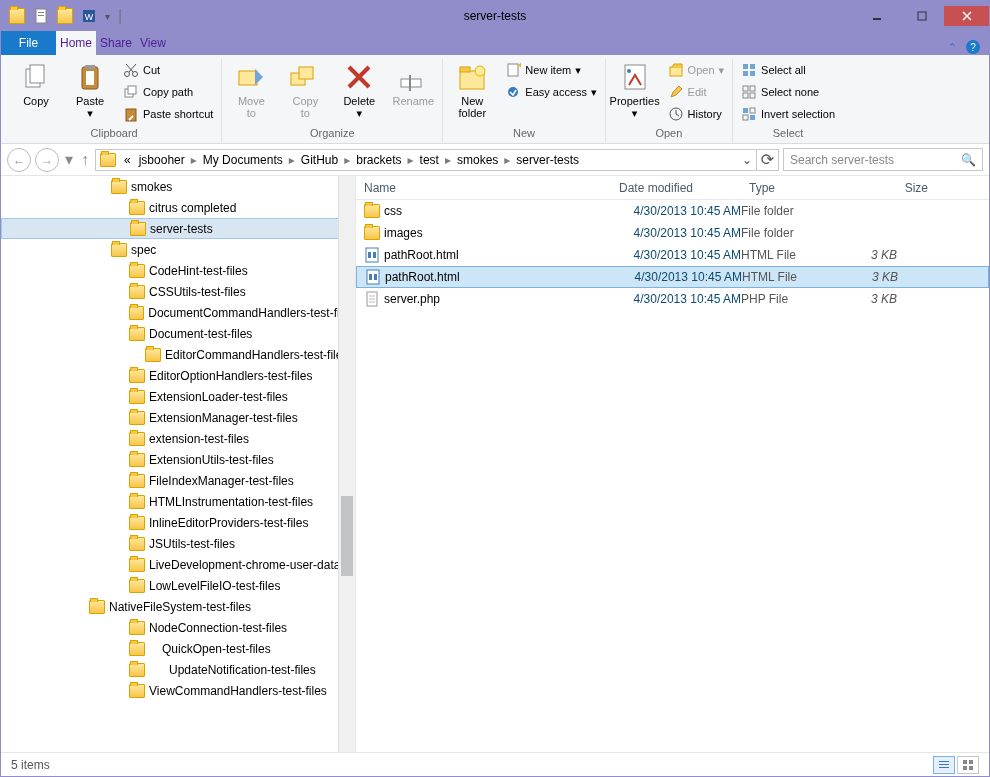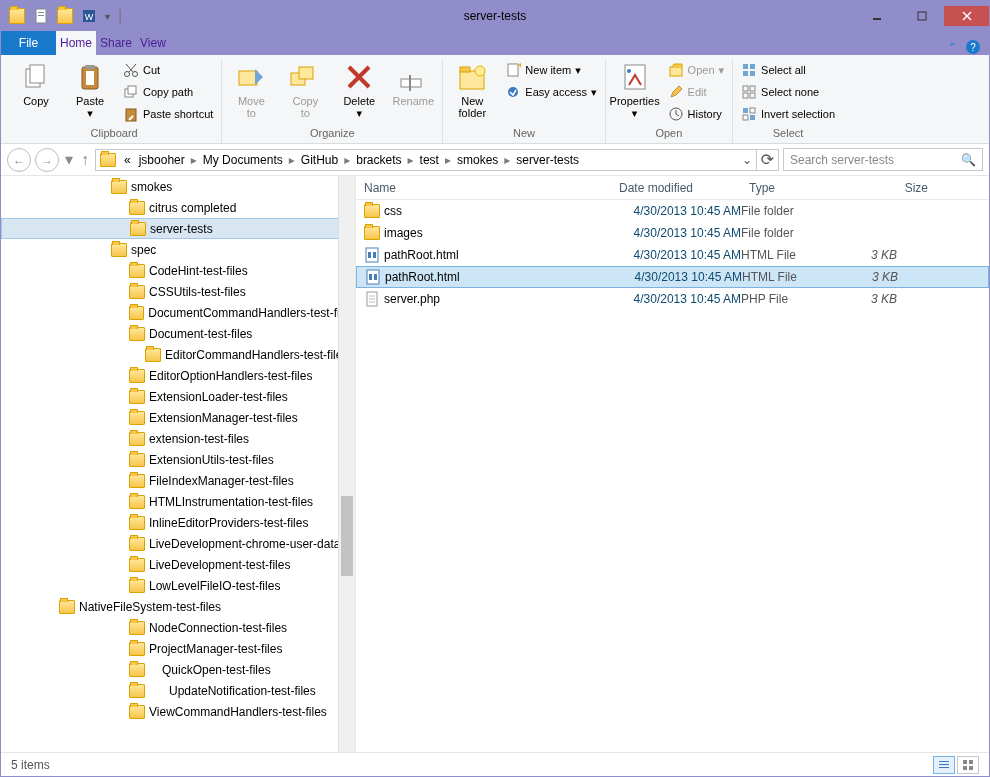"JSUtils-test-files" div.row { html: none -> <div> <span></span> <span>JSUtils-test-files</span> </div> }
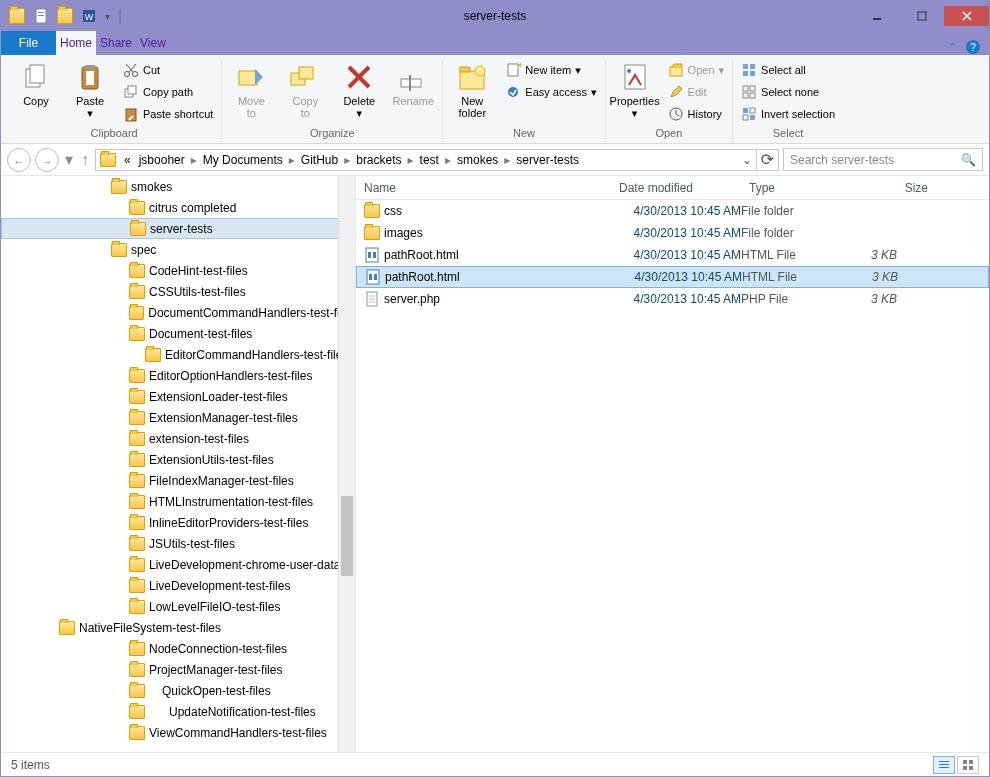"LiveDevelopment-test-files" div.row { html: <div> <span></span> <span>LiveDevelopment-test-files</span> </div> -> none }
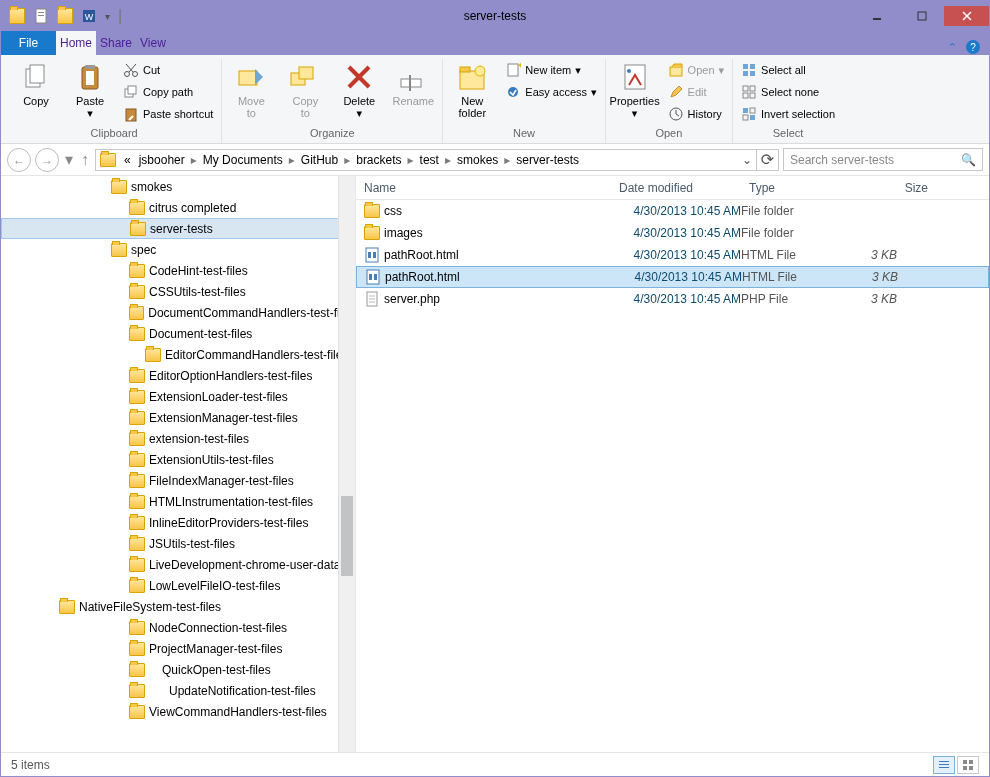"NativeFileSystem-test-files" div.row { padding-left: 58px -> 88px }
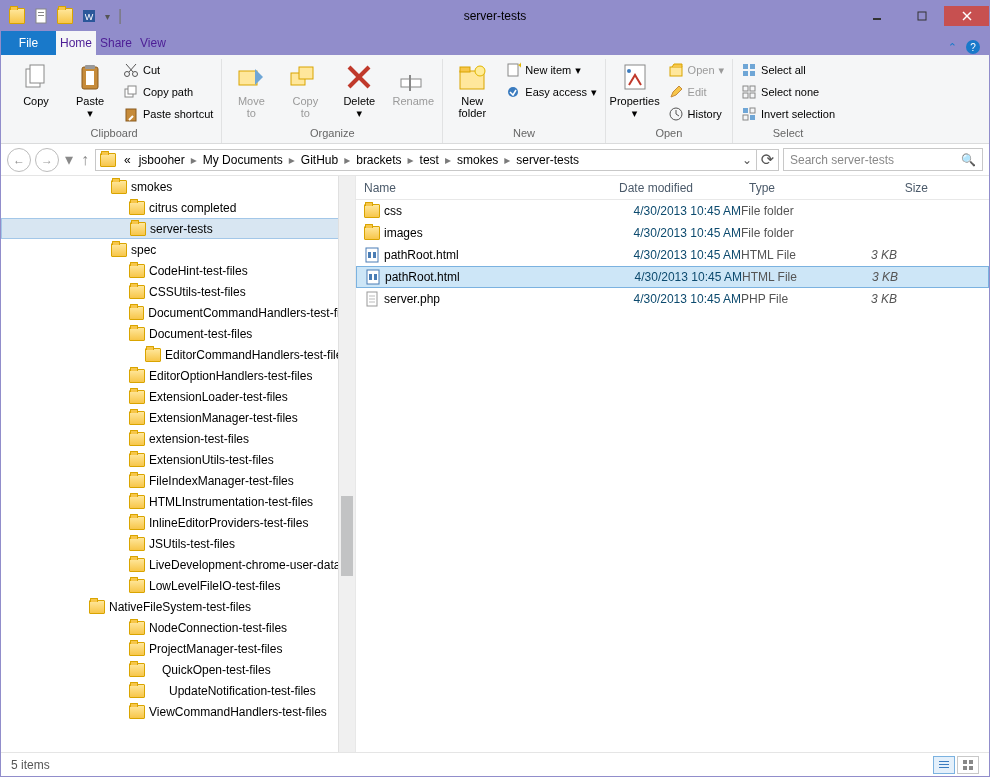"ProjectManager-test-files" div.row { html: <div> <span></span> <span>ProjectManager-test-files</span> </div> -> none }
